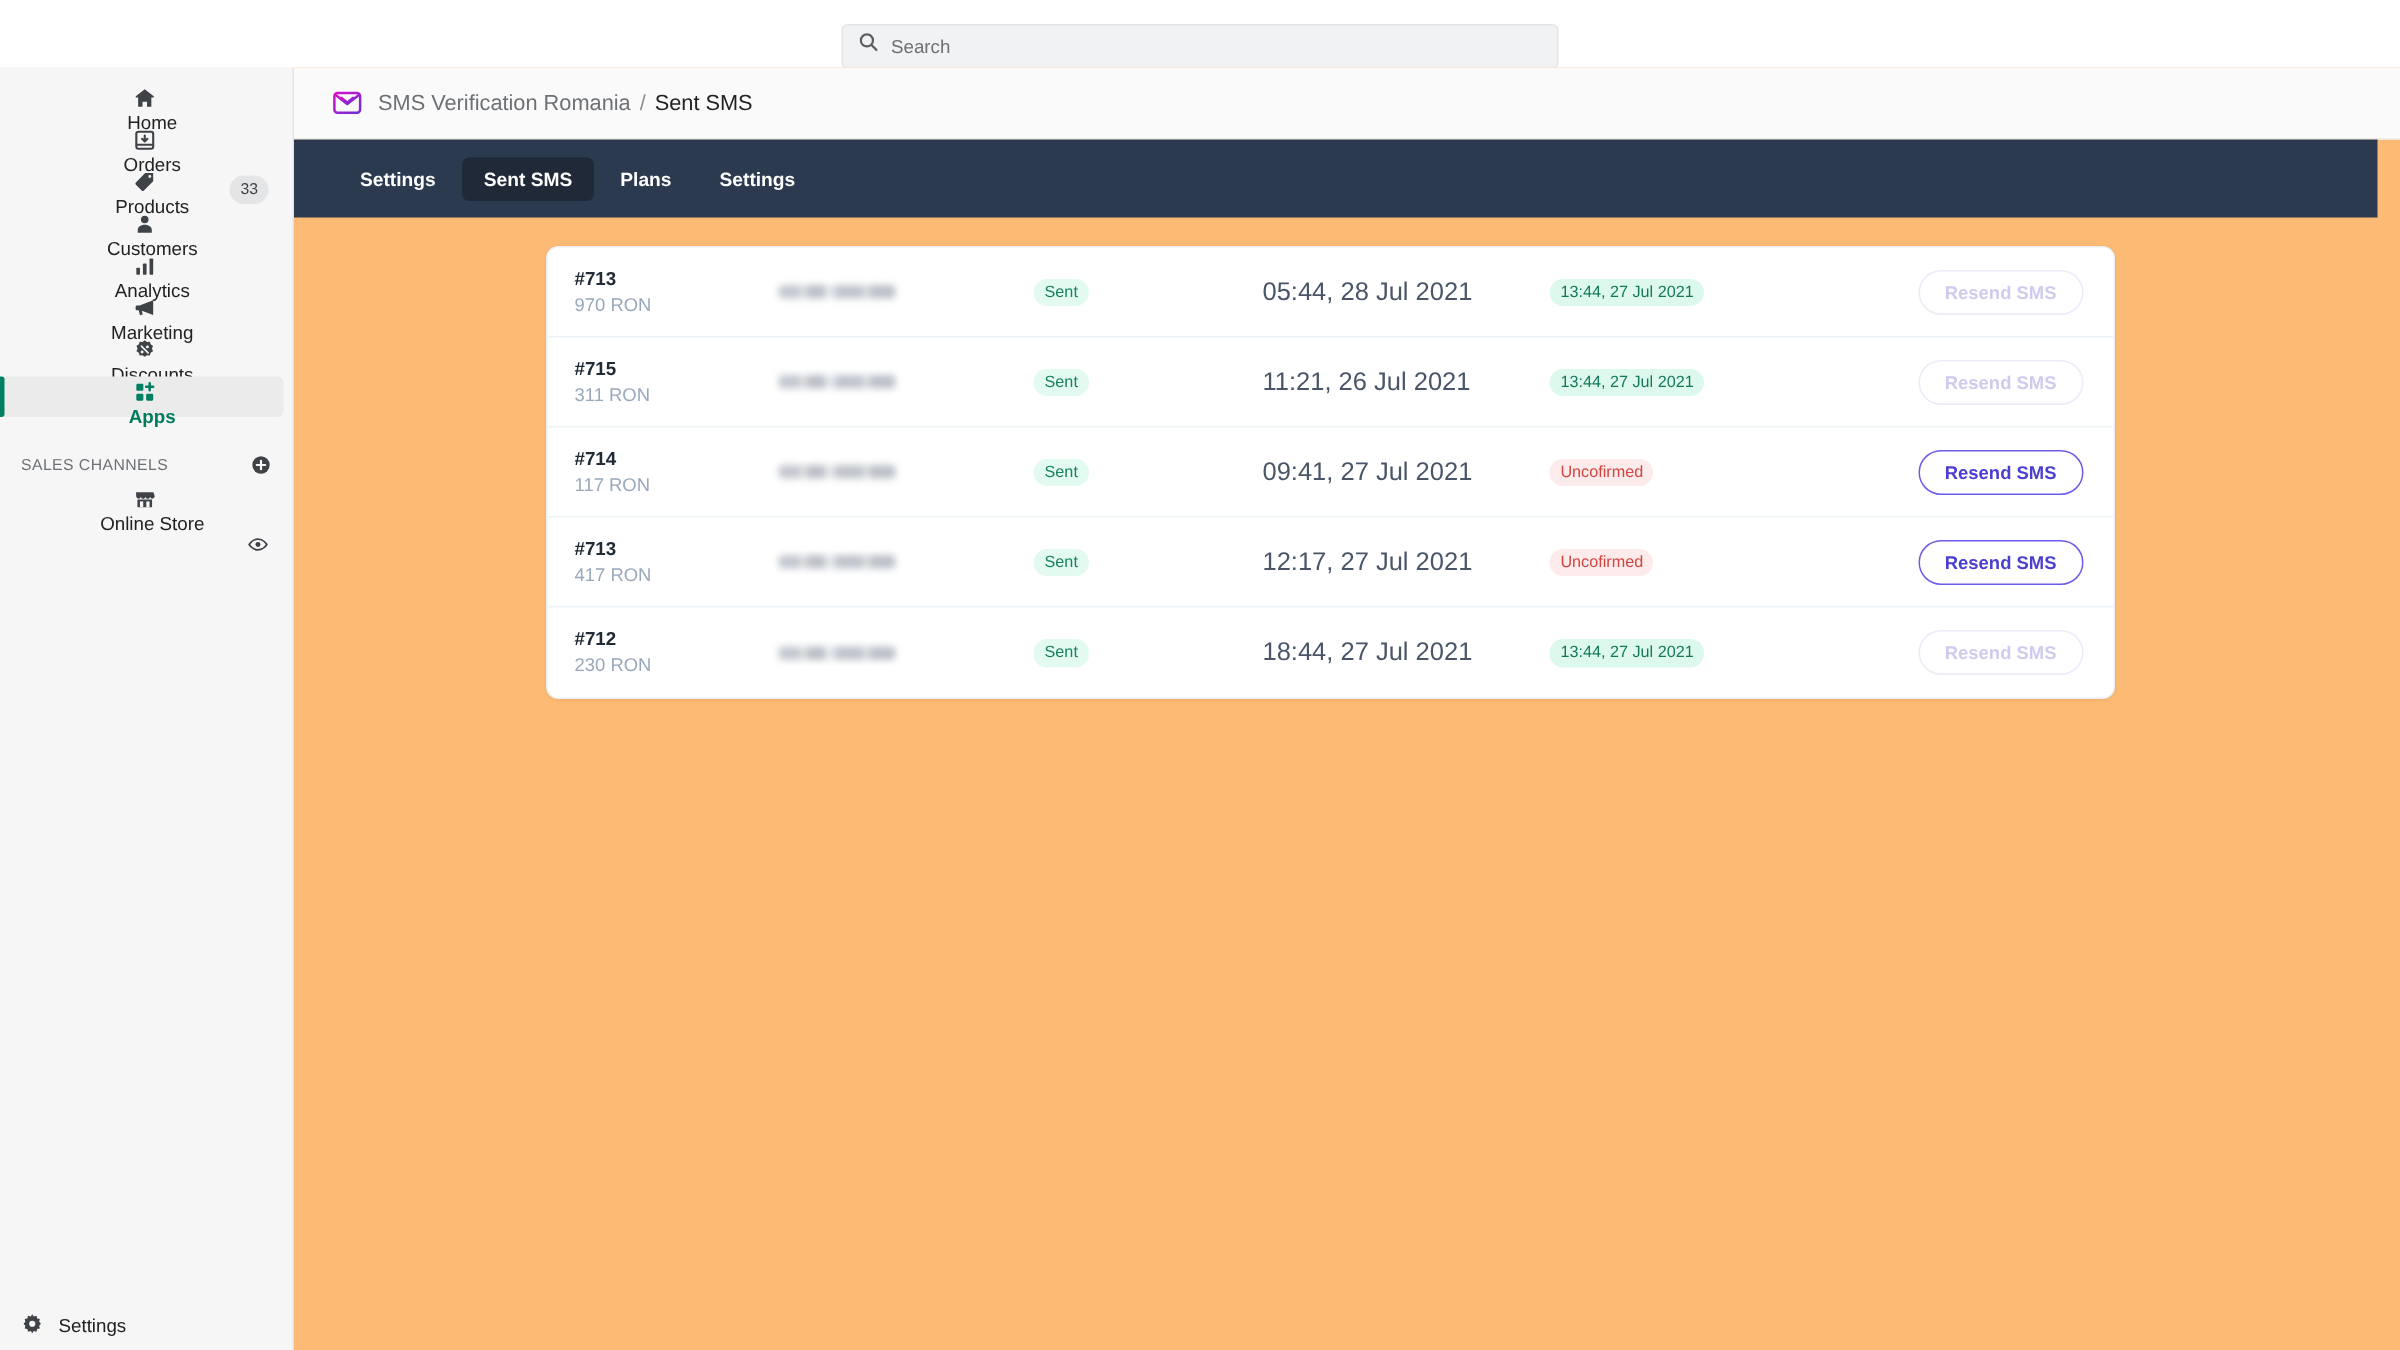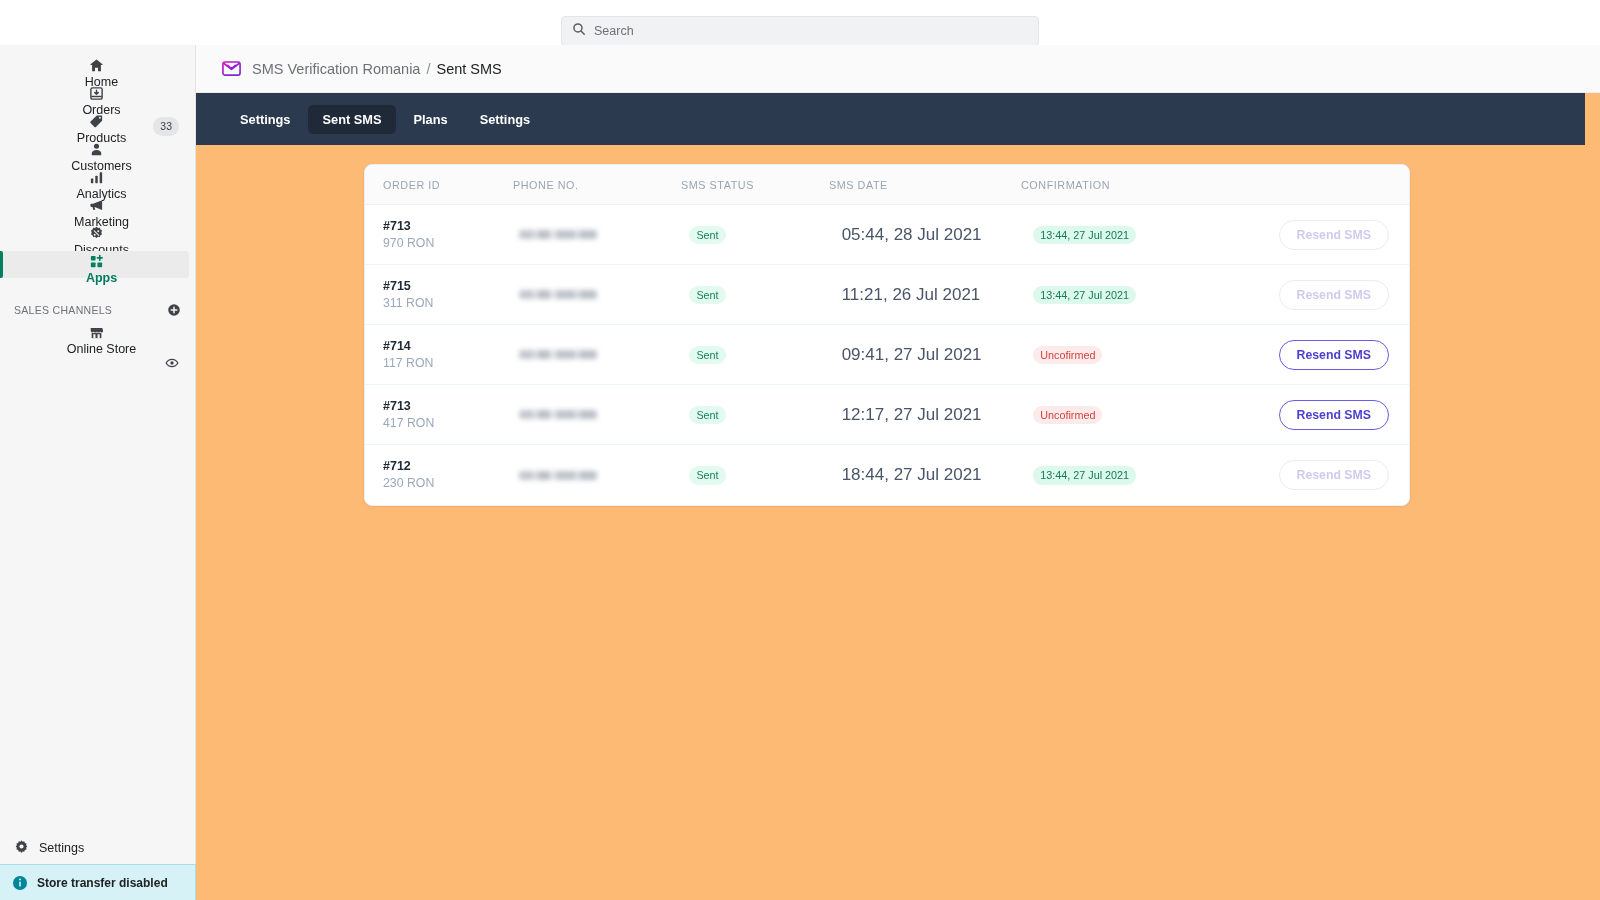"ORDER ID" div.thead { html: <div> <div>ORDER ID</div> <div>PHONE NO.</div> <div>SMS STATUS</div> <div>SMS DATE</div> <div>CONFIRMATION</div> <div></div> </div> -> none }
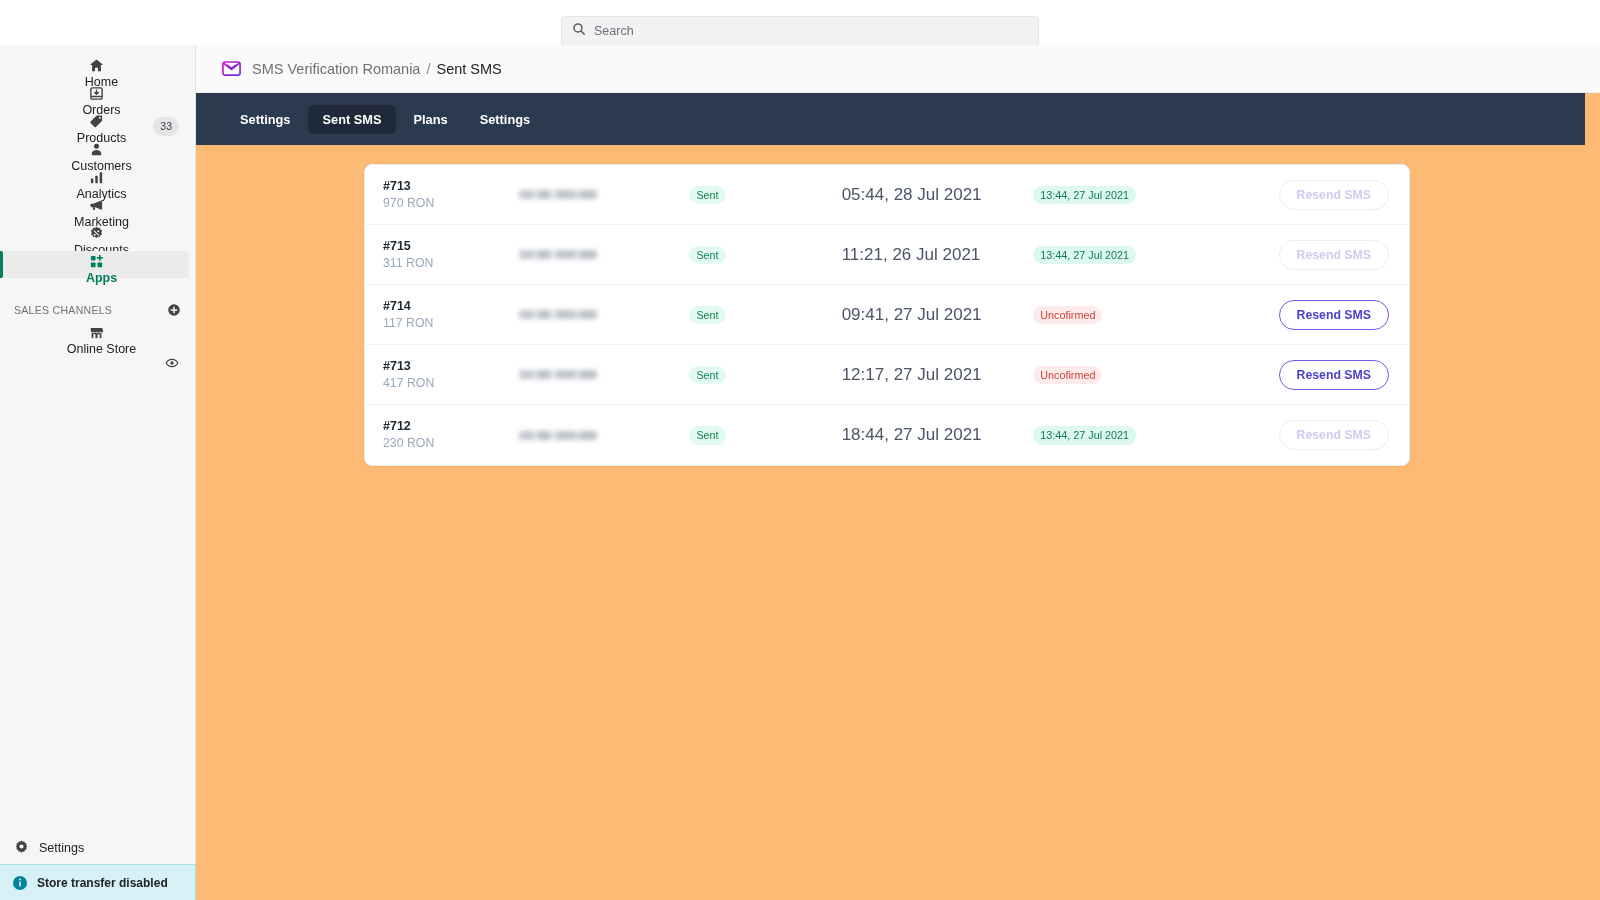"Store transfer disabled" div.transfer-banner { html: <div> <span> <svg> <circle></circle> <rect></rect> <circle></circle> </svg> </span> <span>Store transfer disabled</span> </div> -> none }
